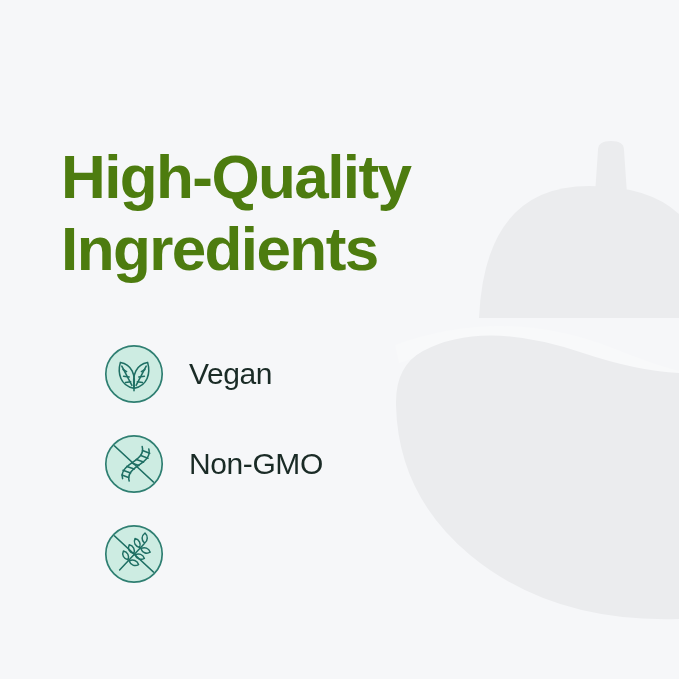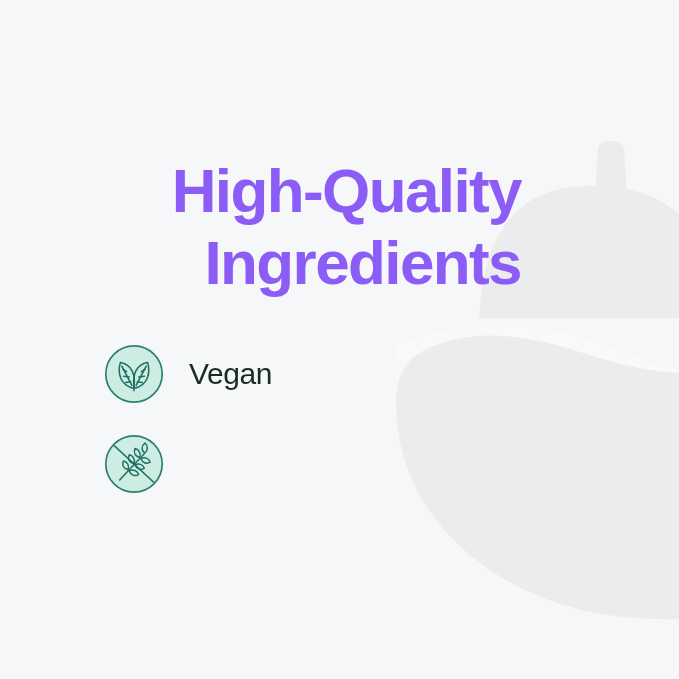"High-Quality" #headline { color: #8b5cf6 -> #4d7c0f; text-align: right -> none; top: 113px -> 99px }
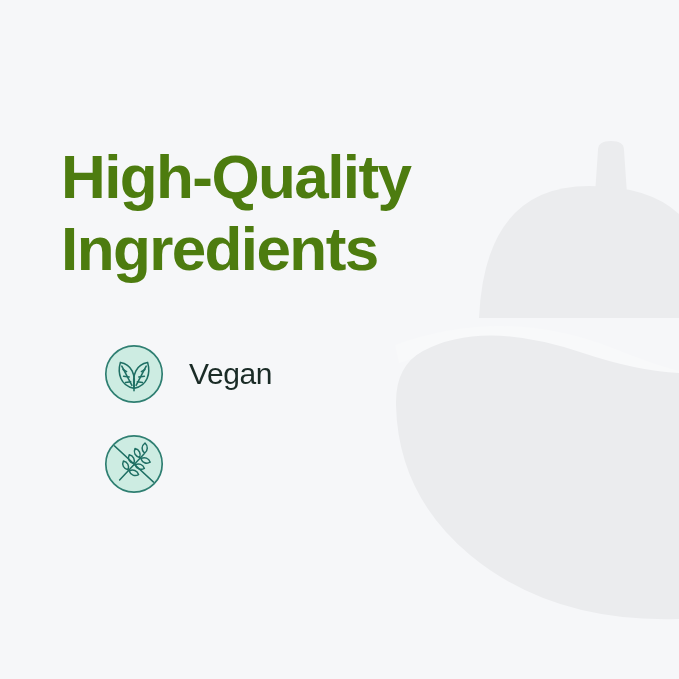"Non-GMO" div.feature-row { html: none -> <div> <svg> <circle></circle> <g> <path></path> <path></path> <path></path> <path></path> <path></path> <path></path> <path></path> <path></path> <path></path> </g> <path></path> </svg> <span>Non-GMO</span> </div> }
